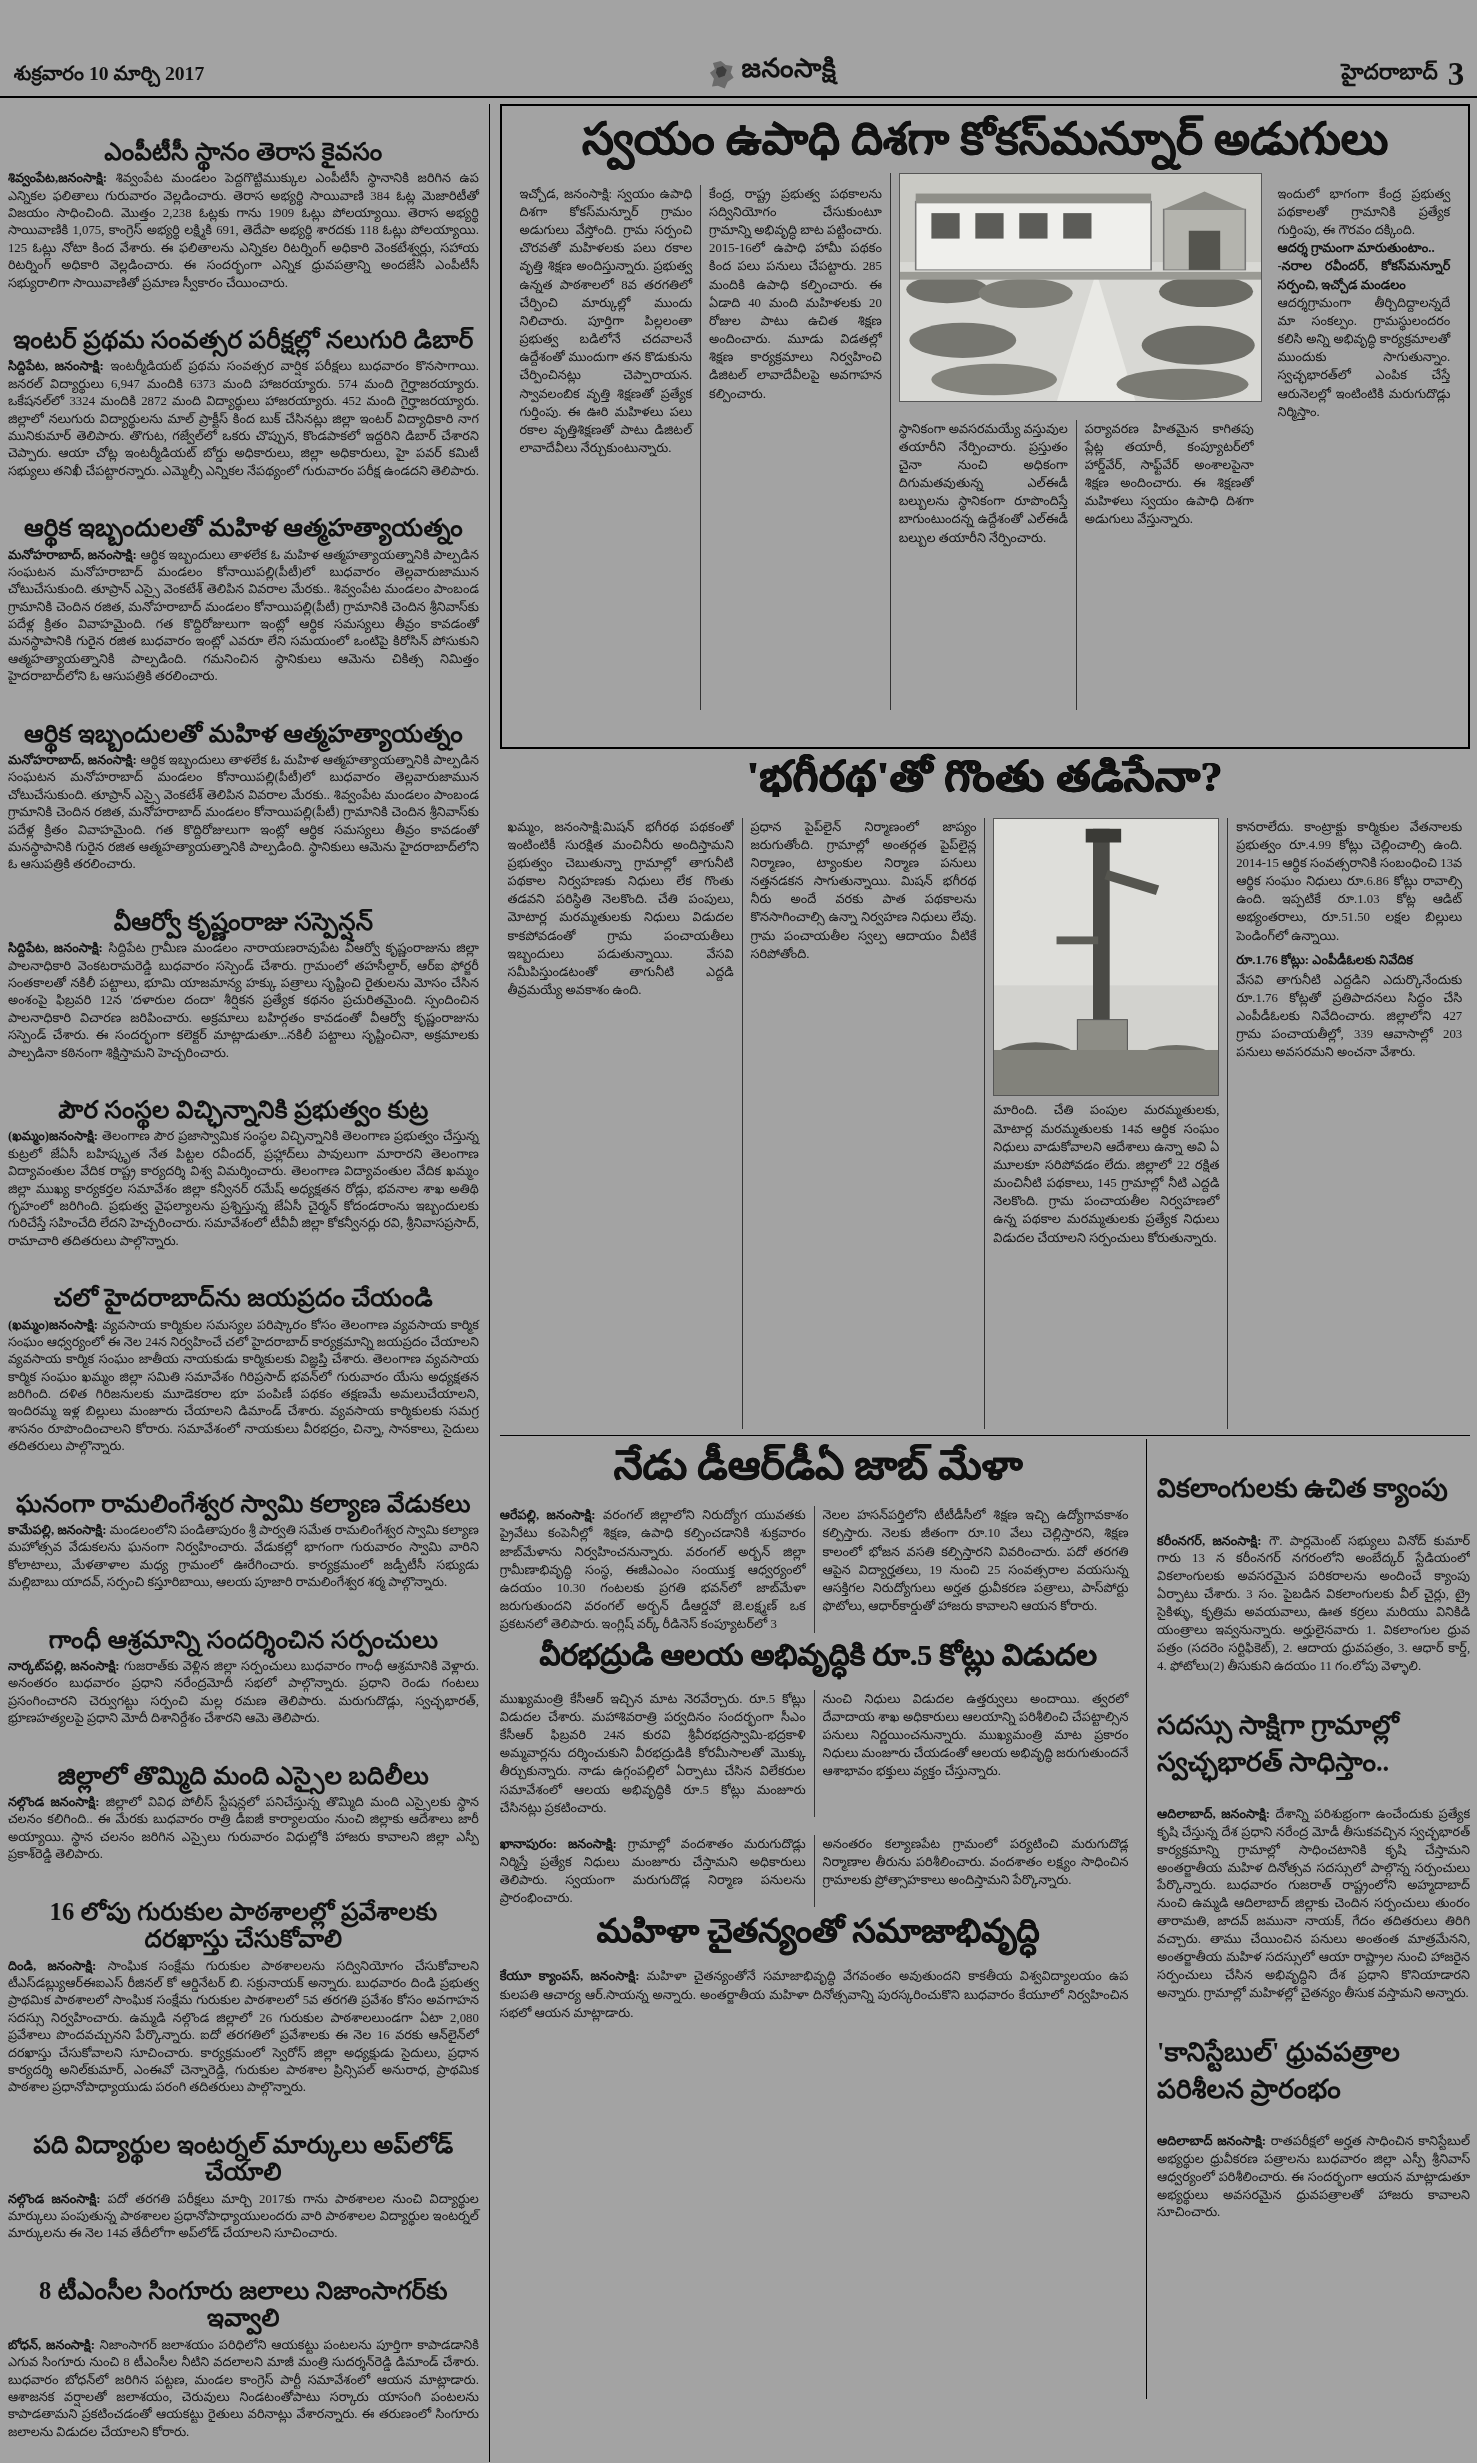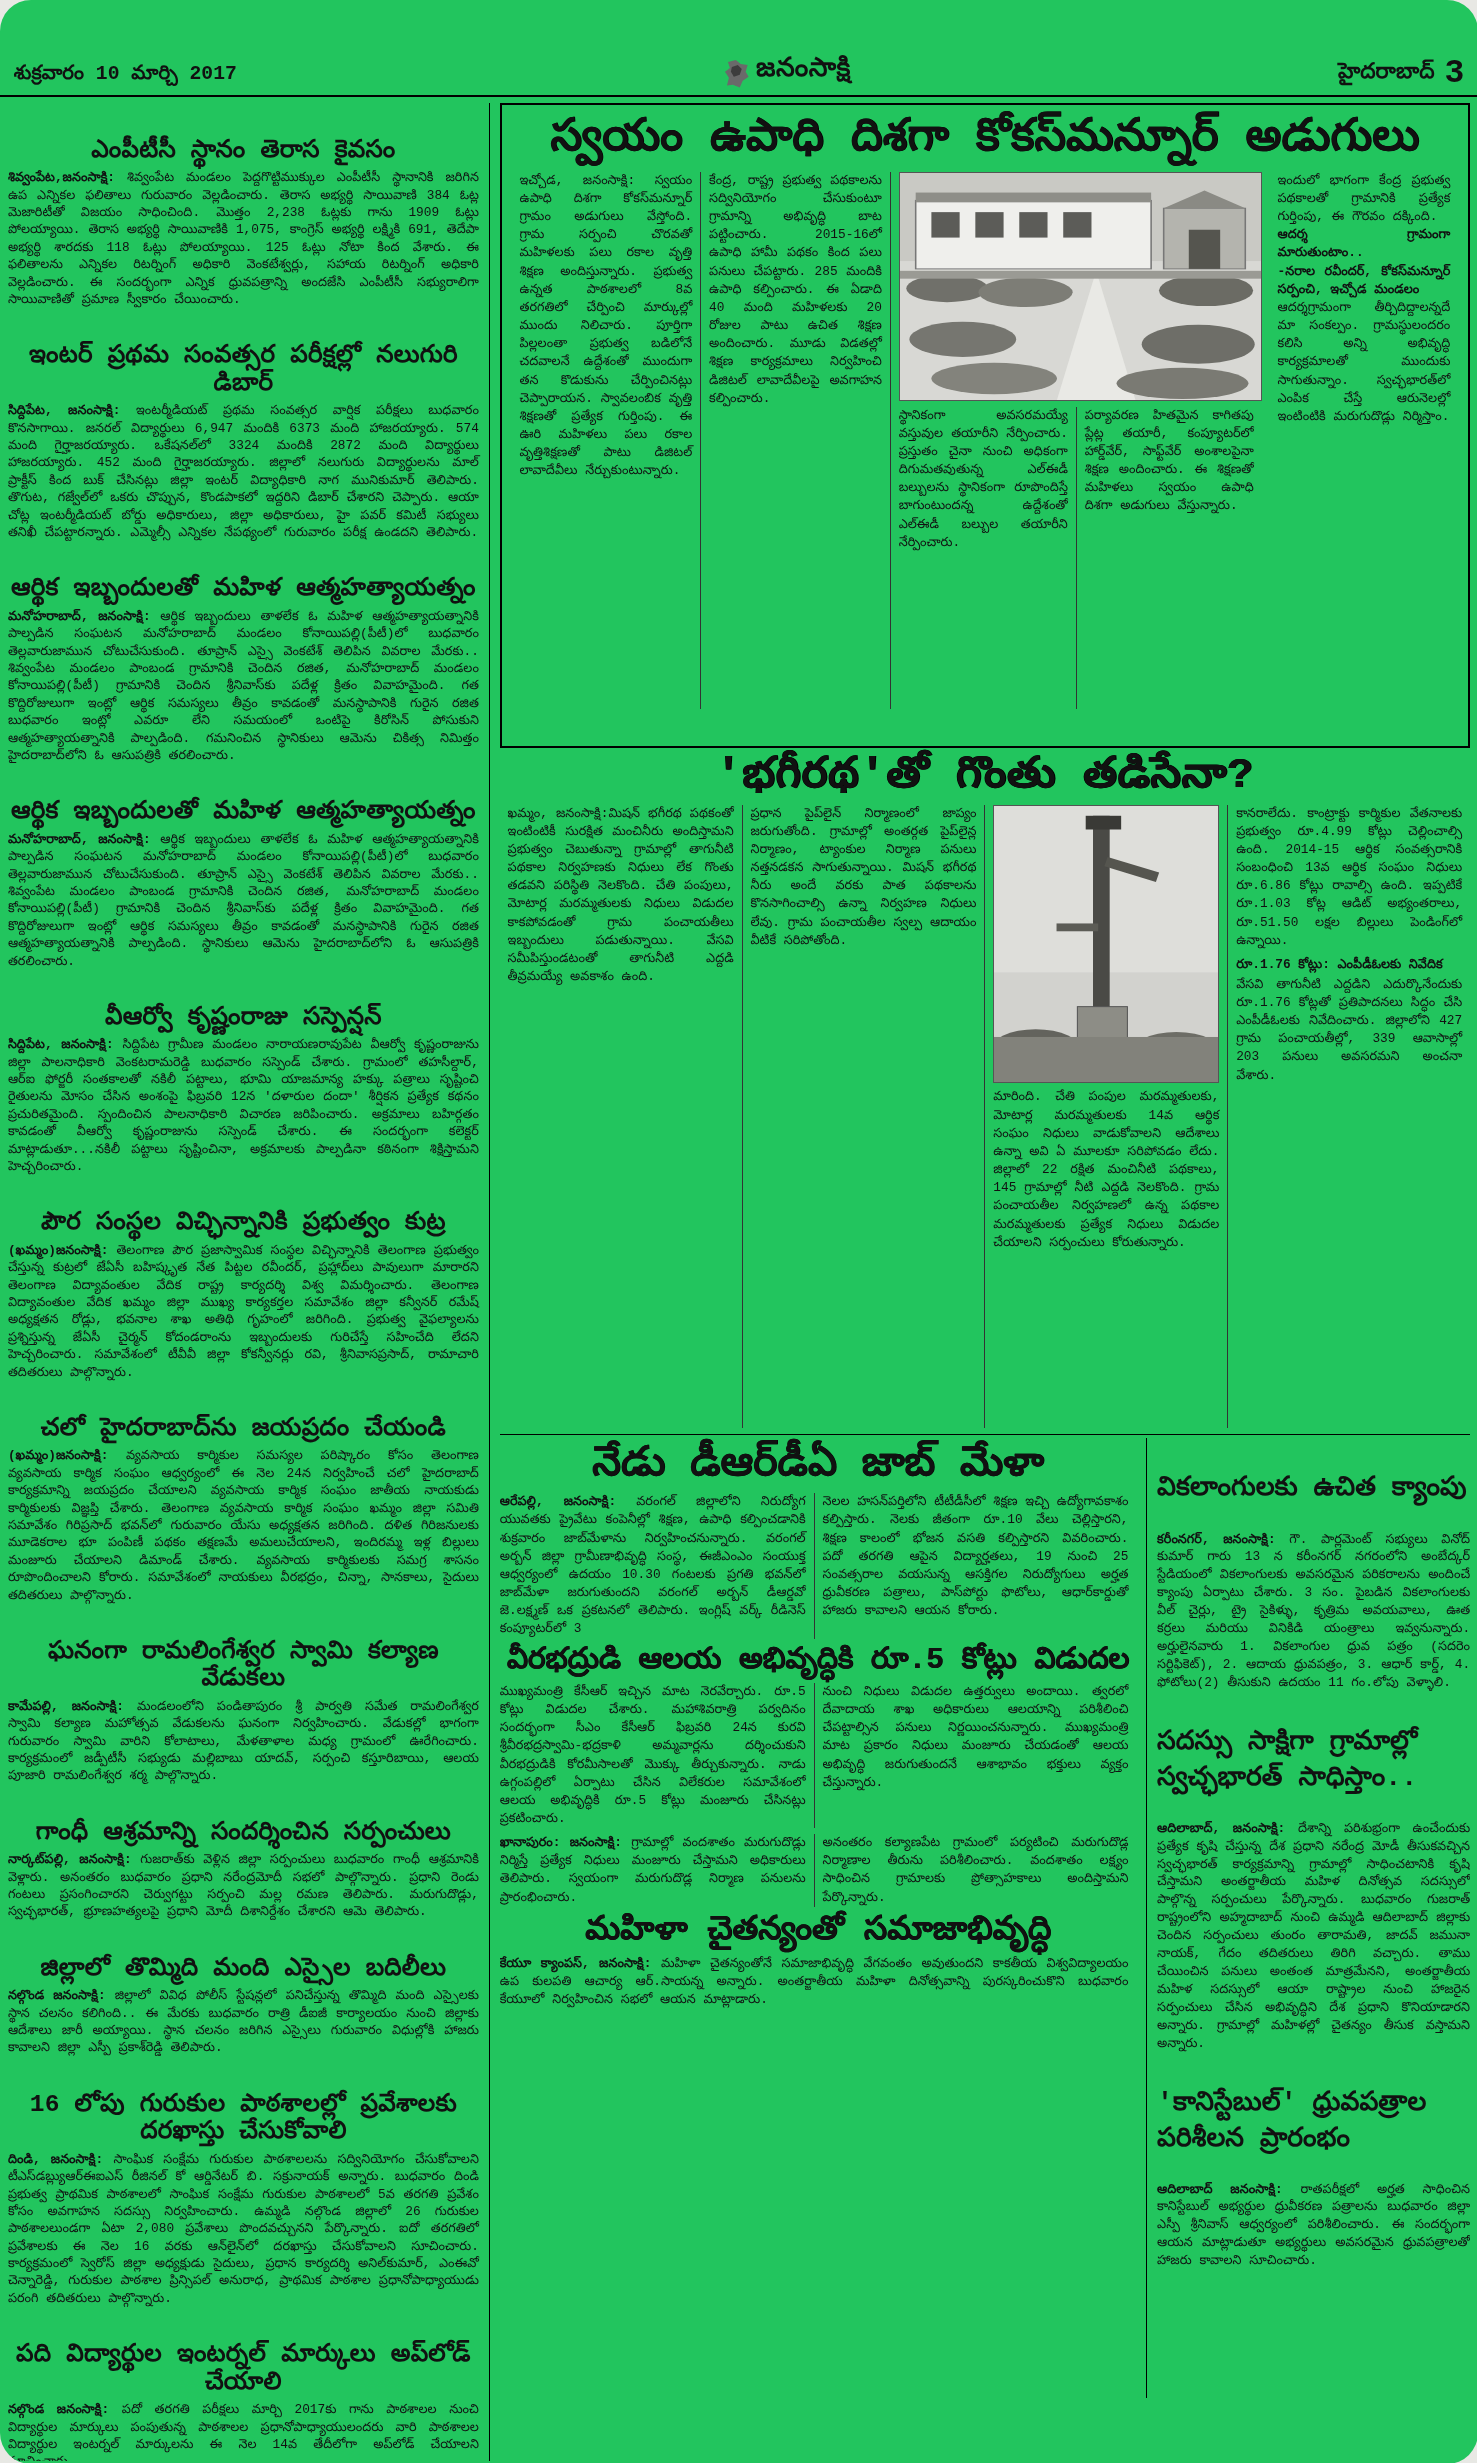"శుక్రవారం 10 మార్చి 2017" .page { background: #22c55e -> #a3a3a3; border-radius: 31px -> none; font-family: Liberation Mono, monospace -> Liberation Serif, serif }
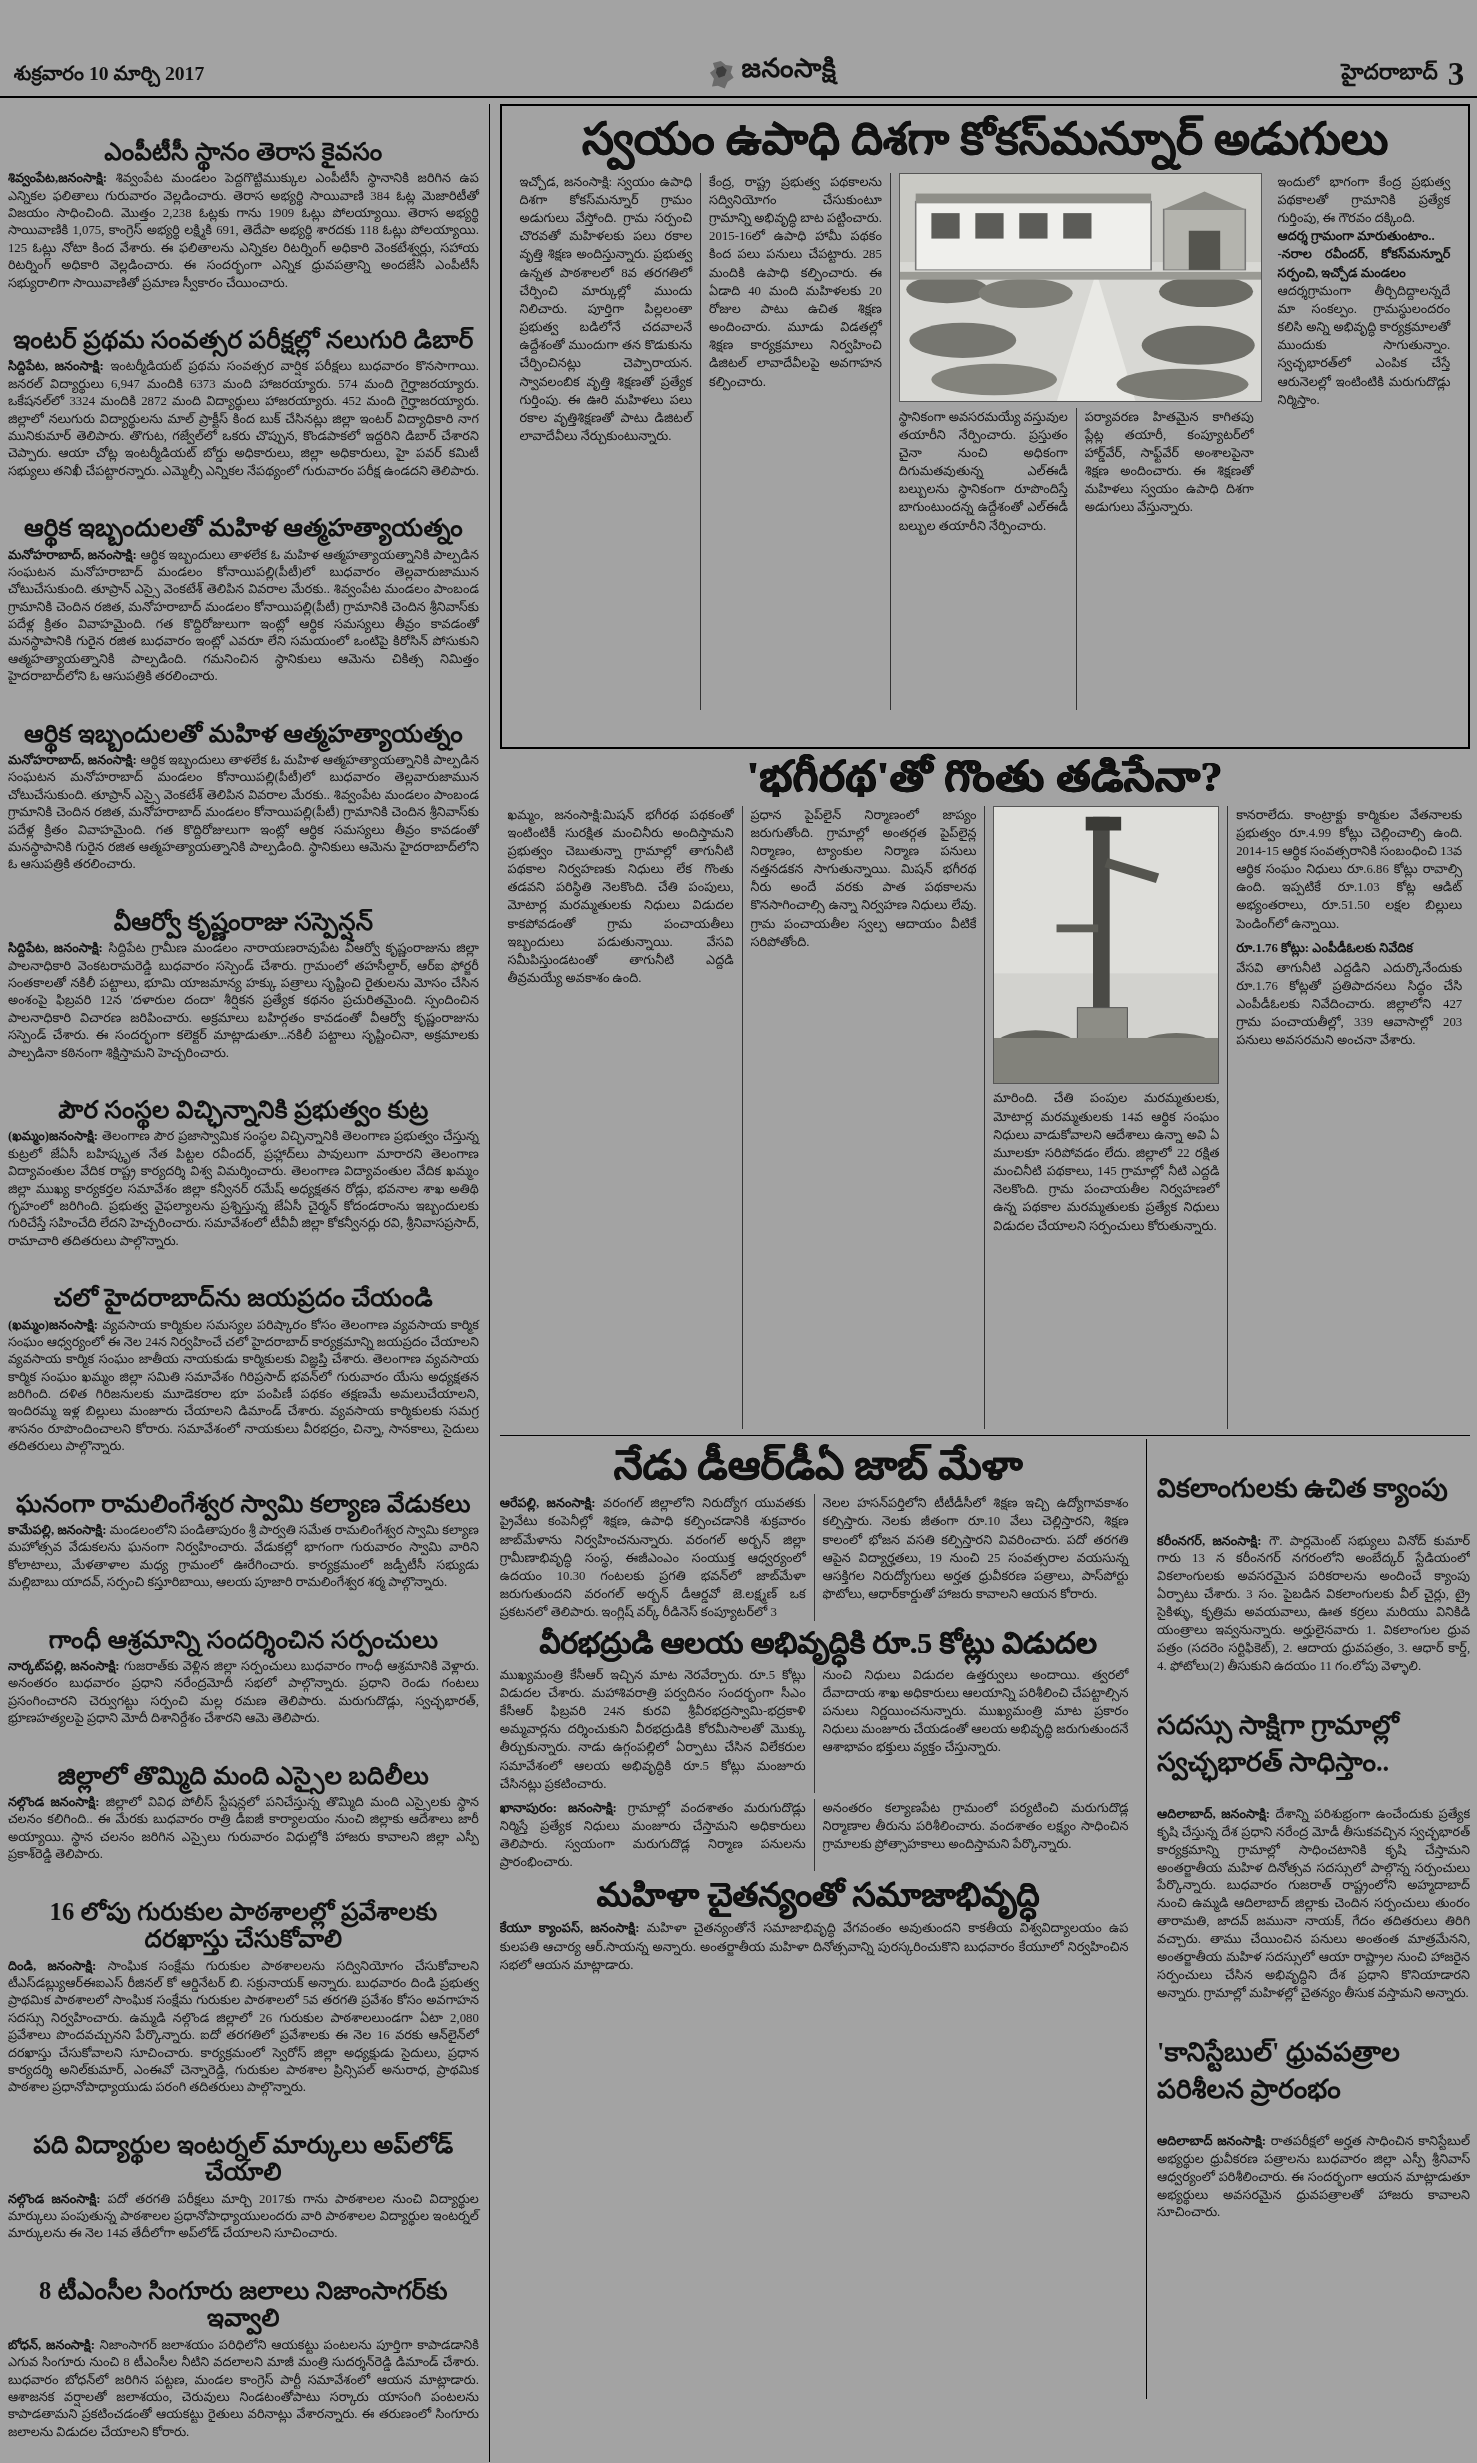"ఇచ్చోడ, జనంసాక్షి: స్వయం ఉపాధి దిశగా" .bcol { margin-top: none -> 12px }
